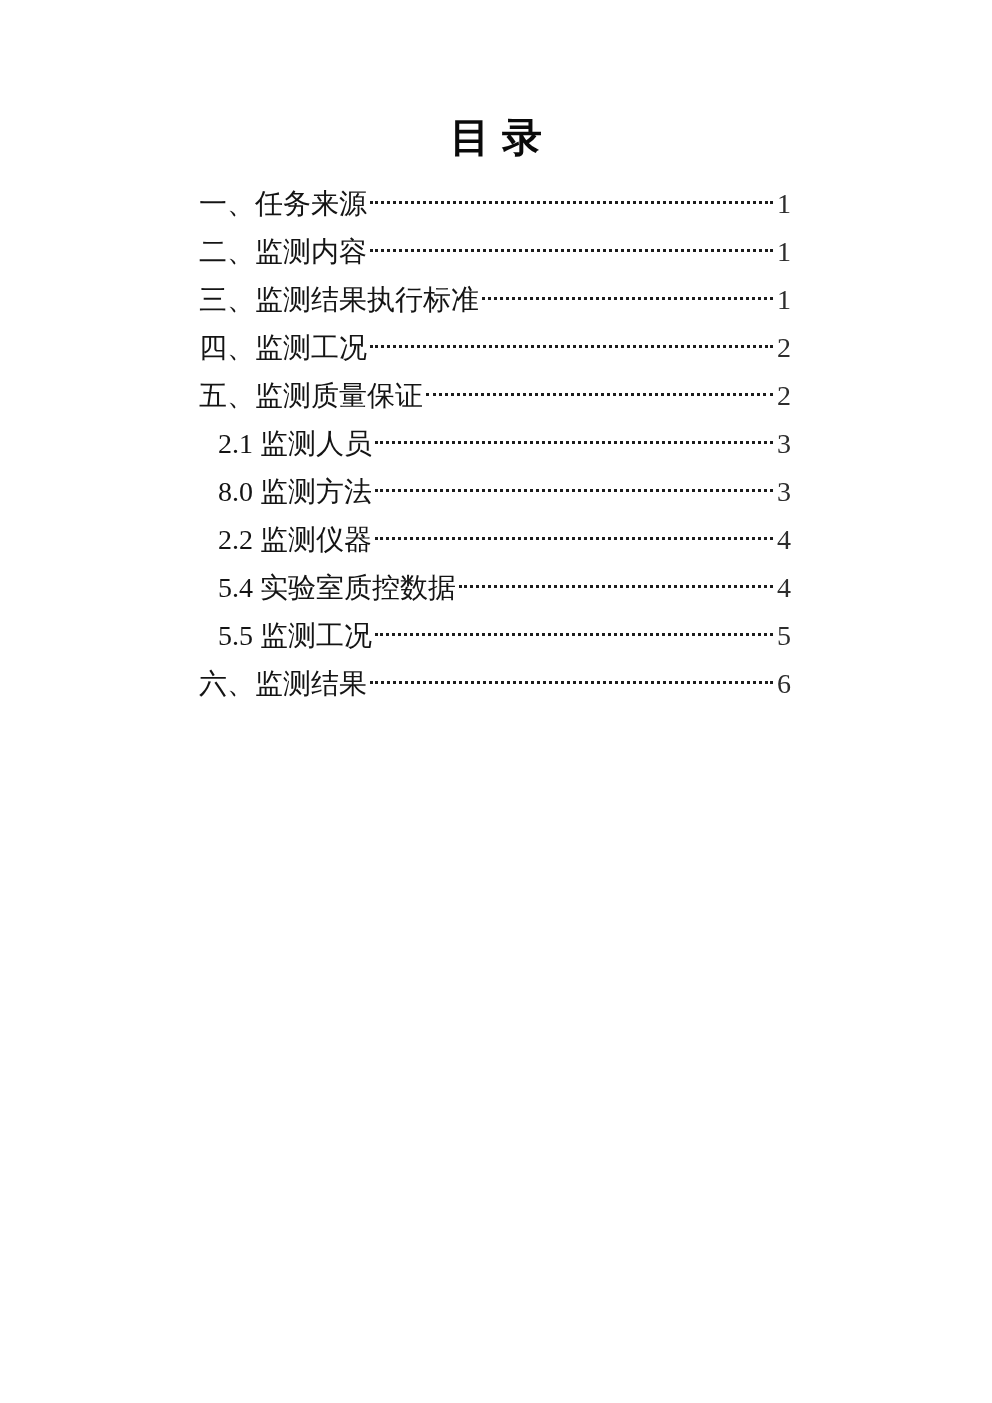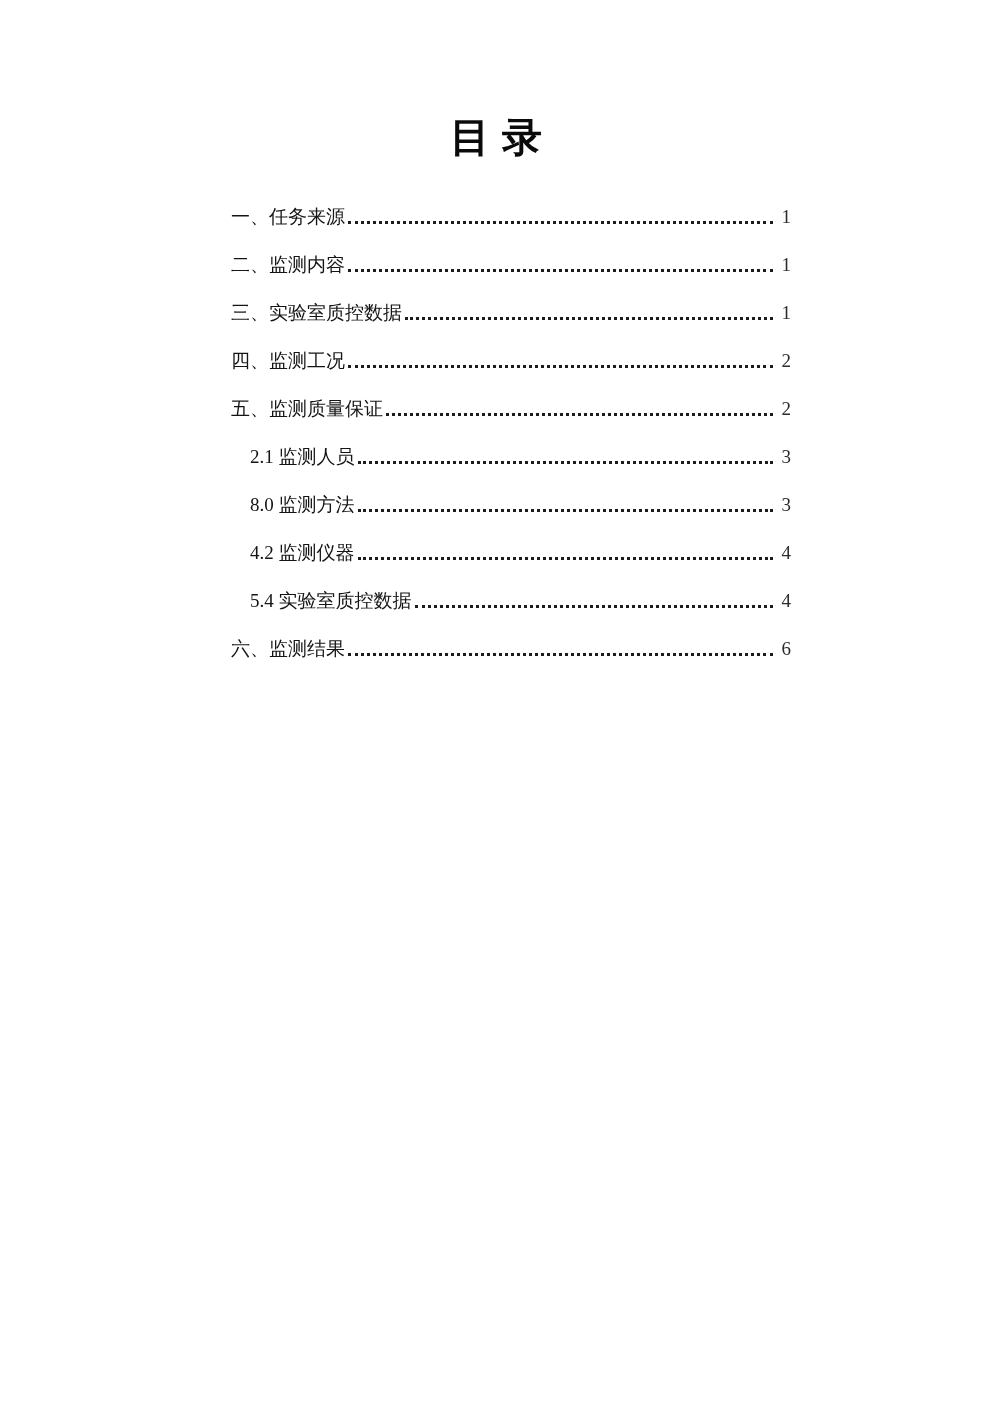"一、任务来源" .toc-row { align-items: flex-end -> center; font-size: 19px -> 28px; margin-left: 32px -> none }
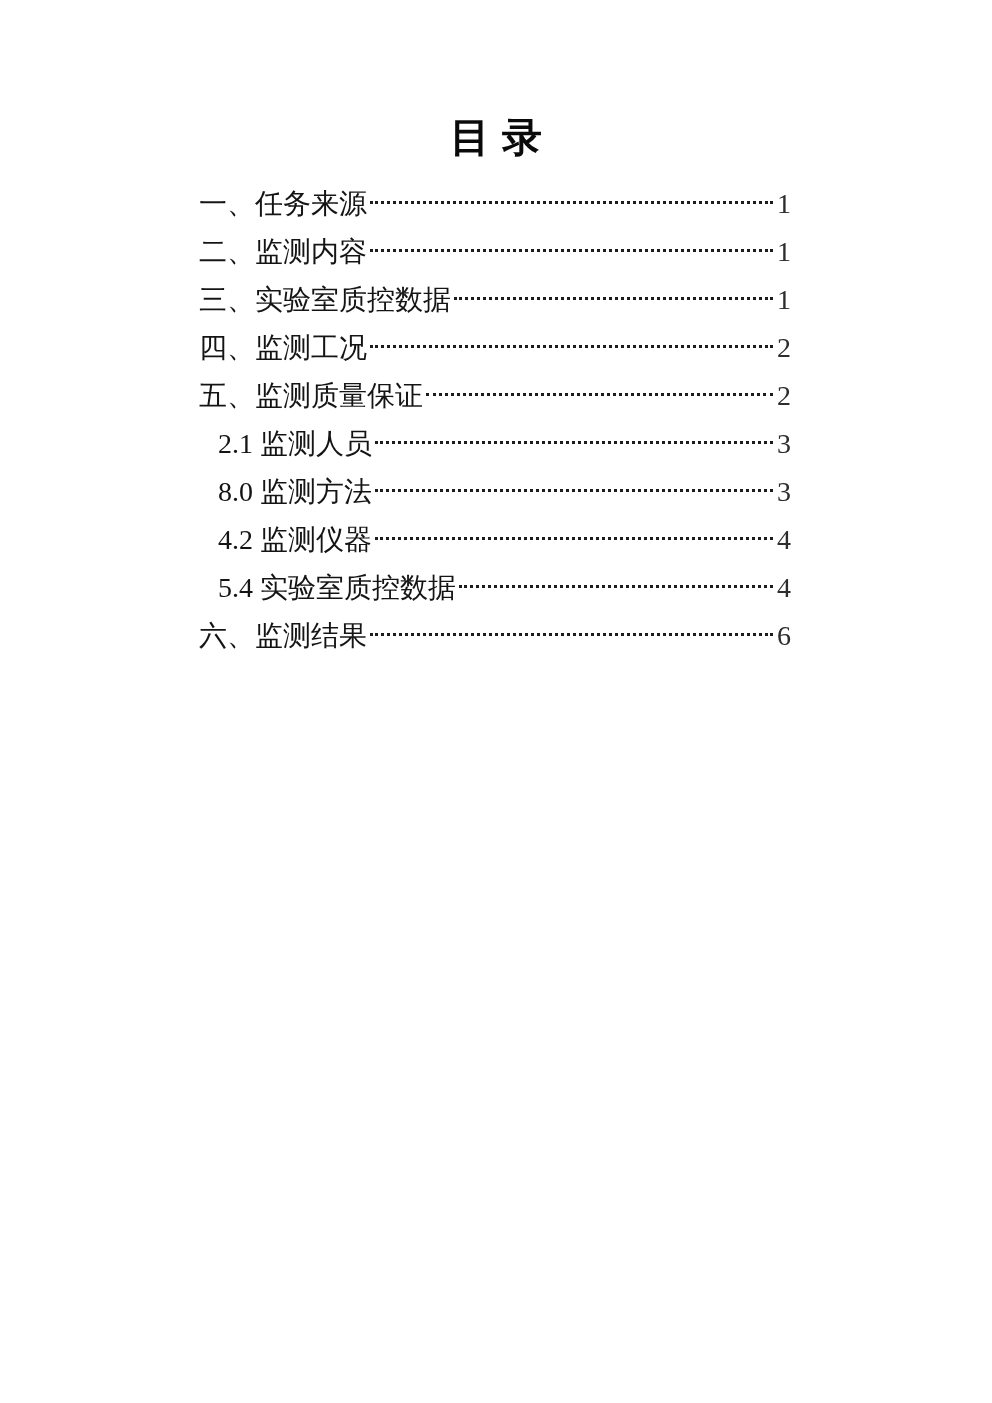"三、实验室质控数据" span.toc-label { text: 实验室质控数据 -> 监测结果执行标准 }
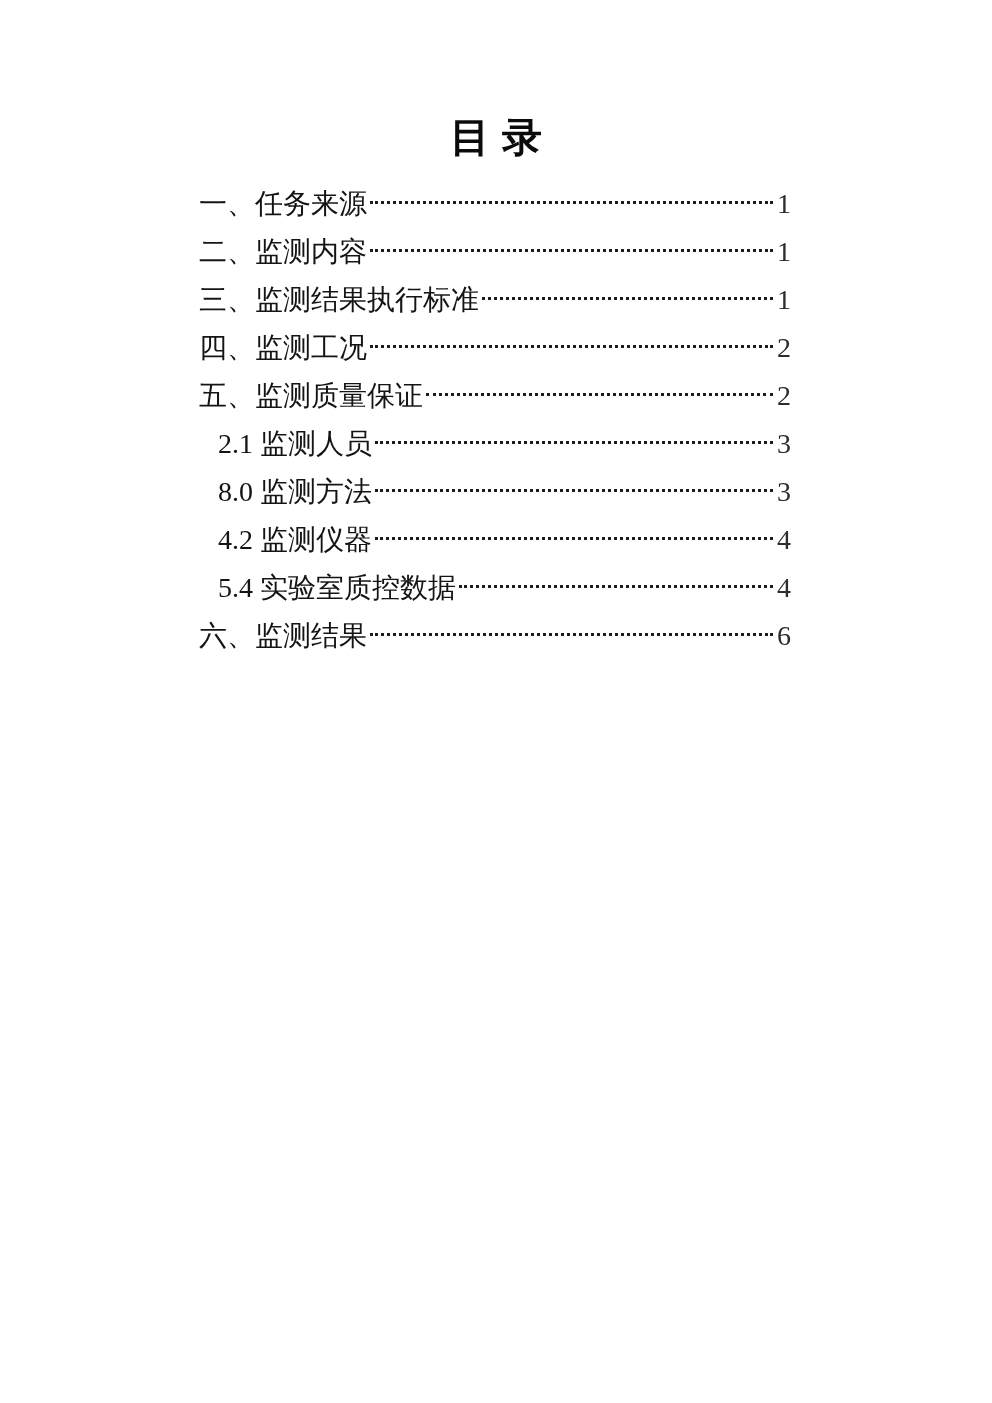"4.2 监测仪器" span.toc-label { text: 4.2 -> 2.2 }
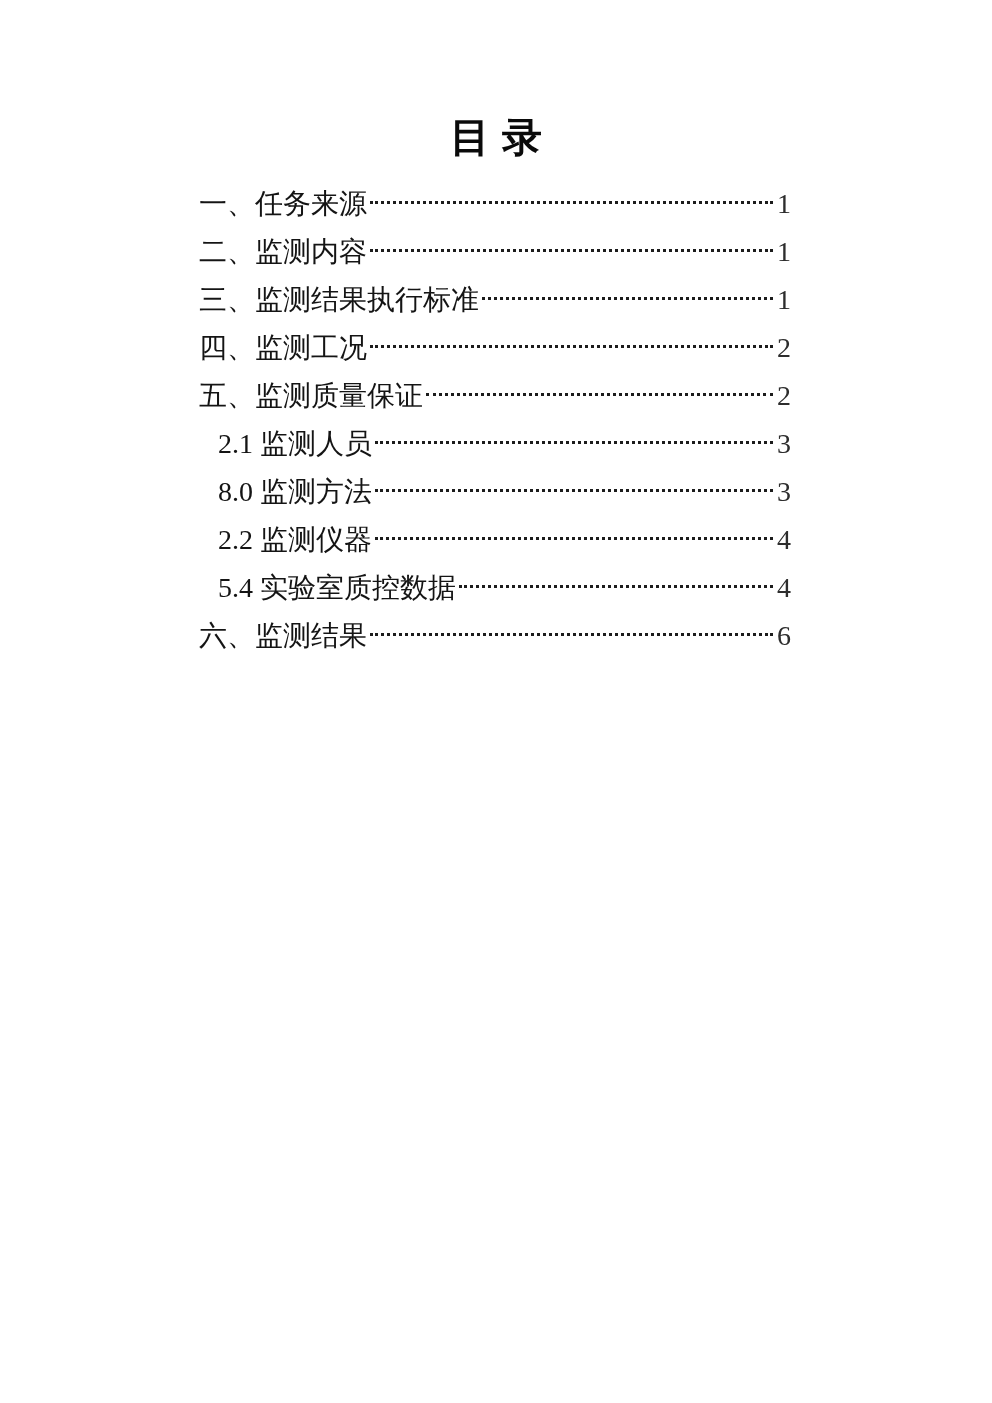"5.5 监测工况" div.toc-row { html: none -> <div> <span>5.5 监测工况</span> <span></span> <span>5</span> </div> }
